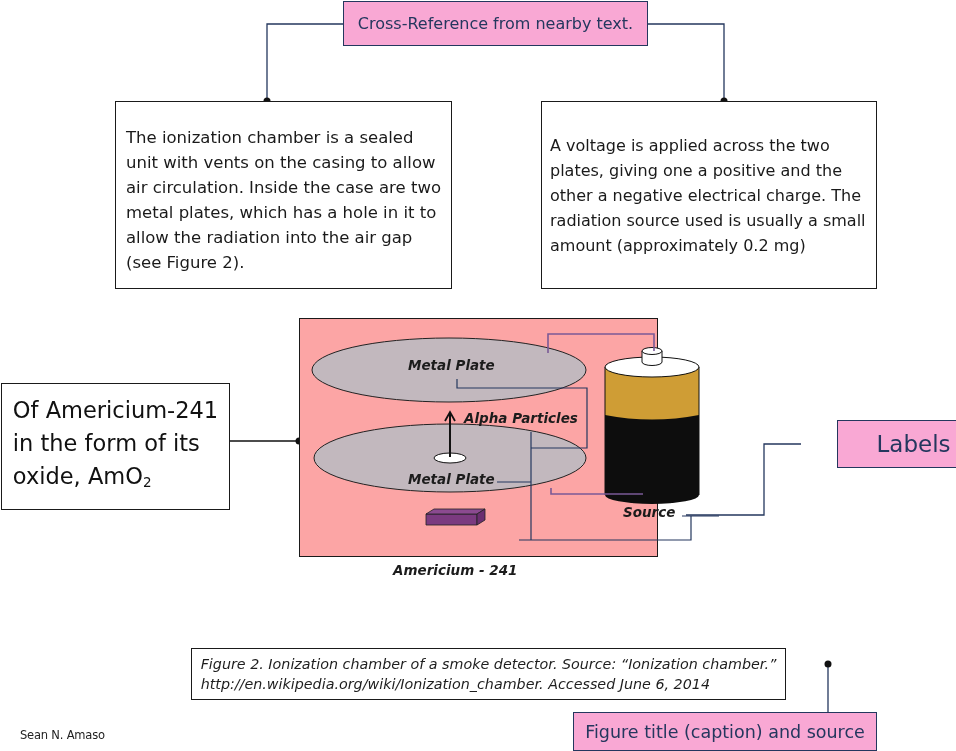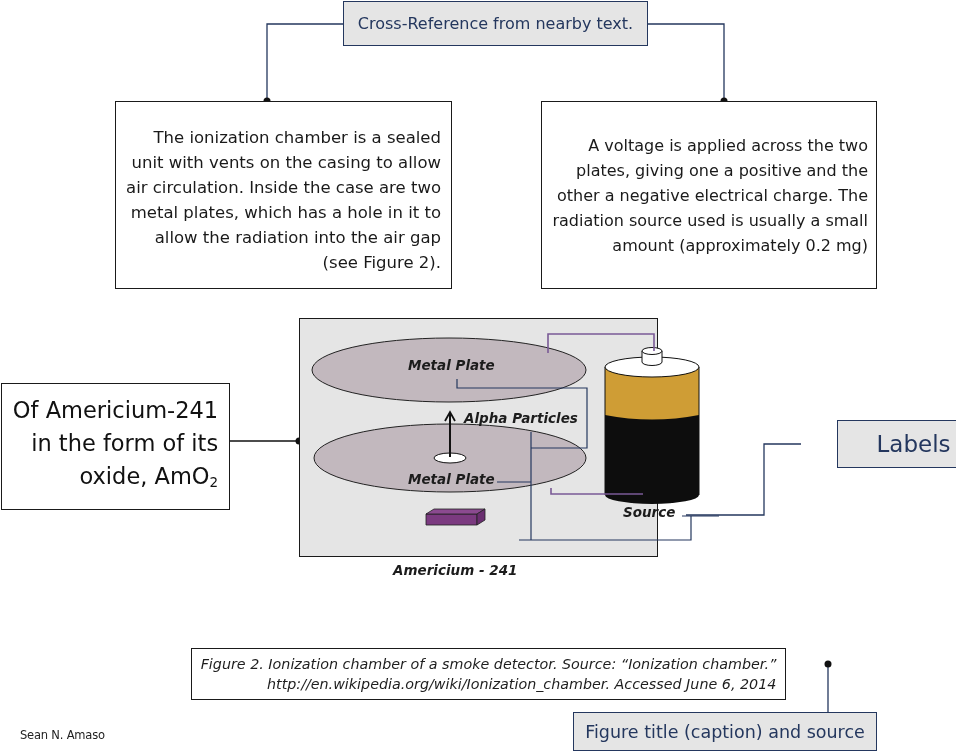"Cross-Reference from nearby text." .navy-box { background: #e5e5e5 -> #f9a8d4 }
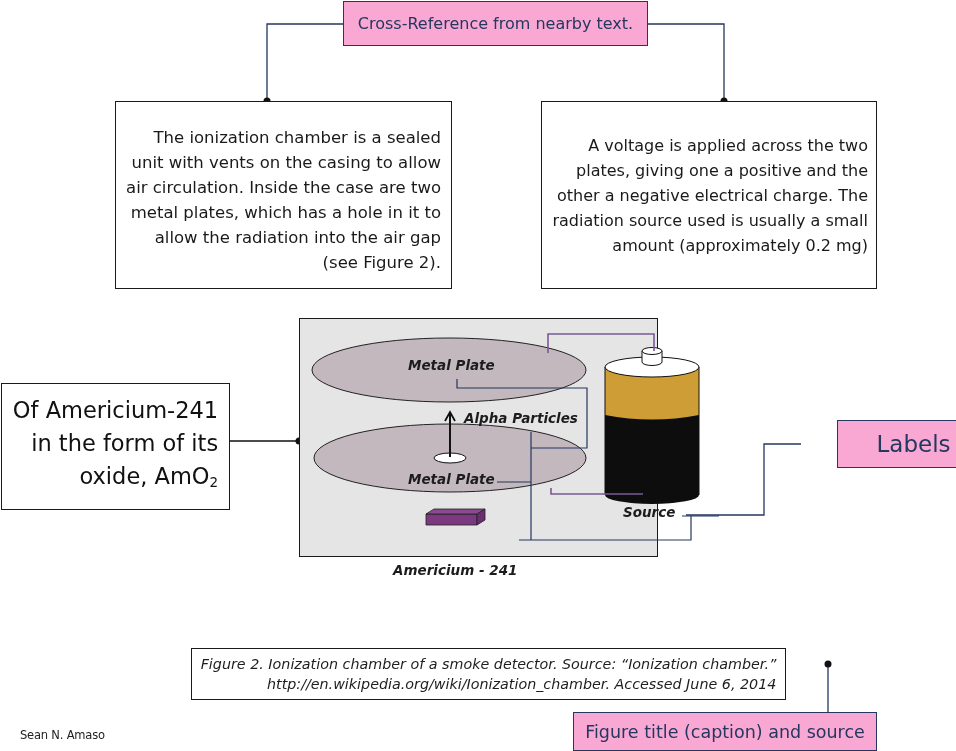"The ionization chamber is a" .black-box { text-align: right -> left }
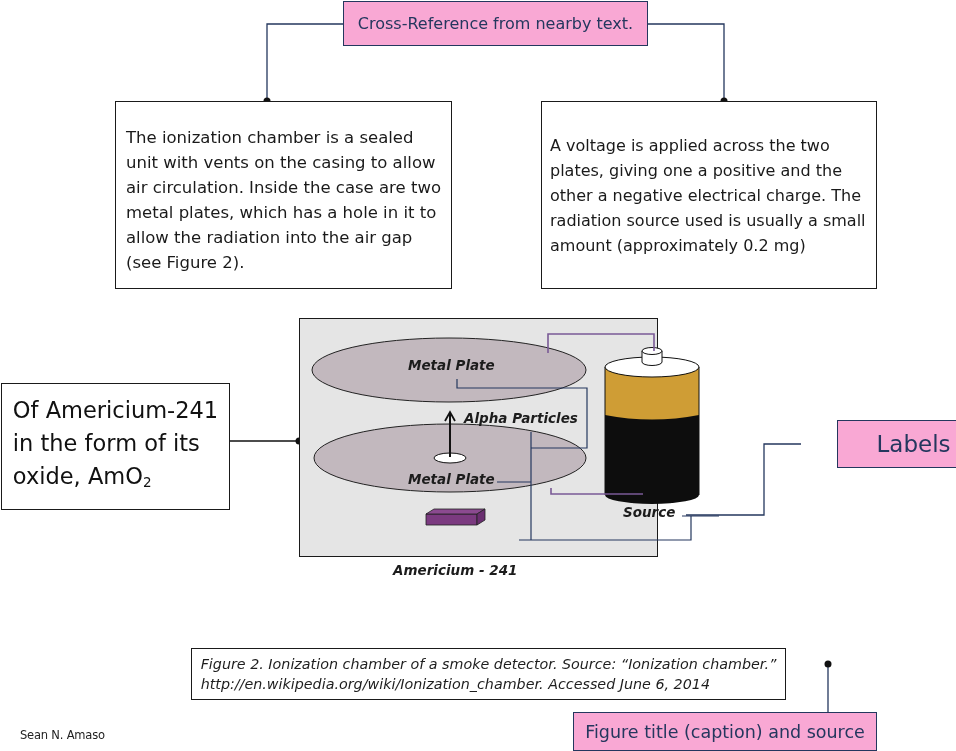"Metal Plate" #diagram-frame { background: #e5e5e5 -> #fca5a5 }
